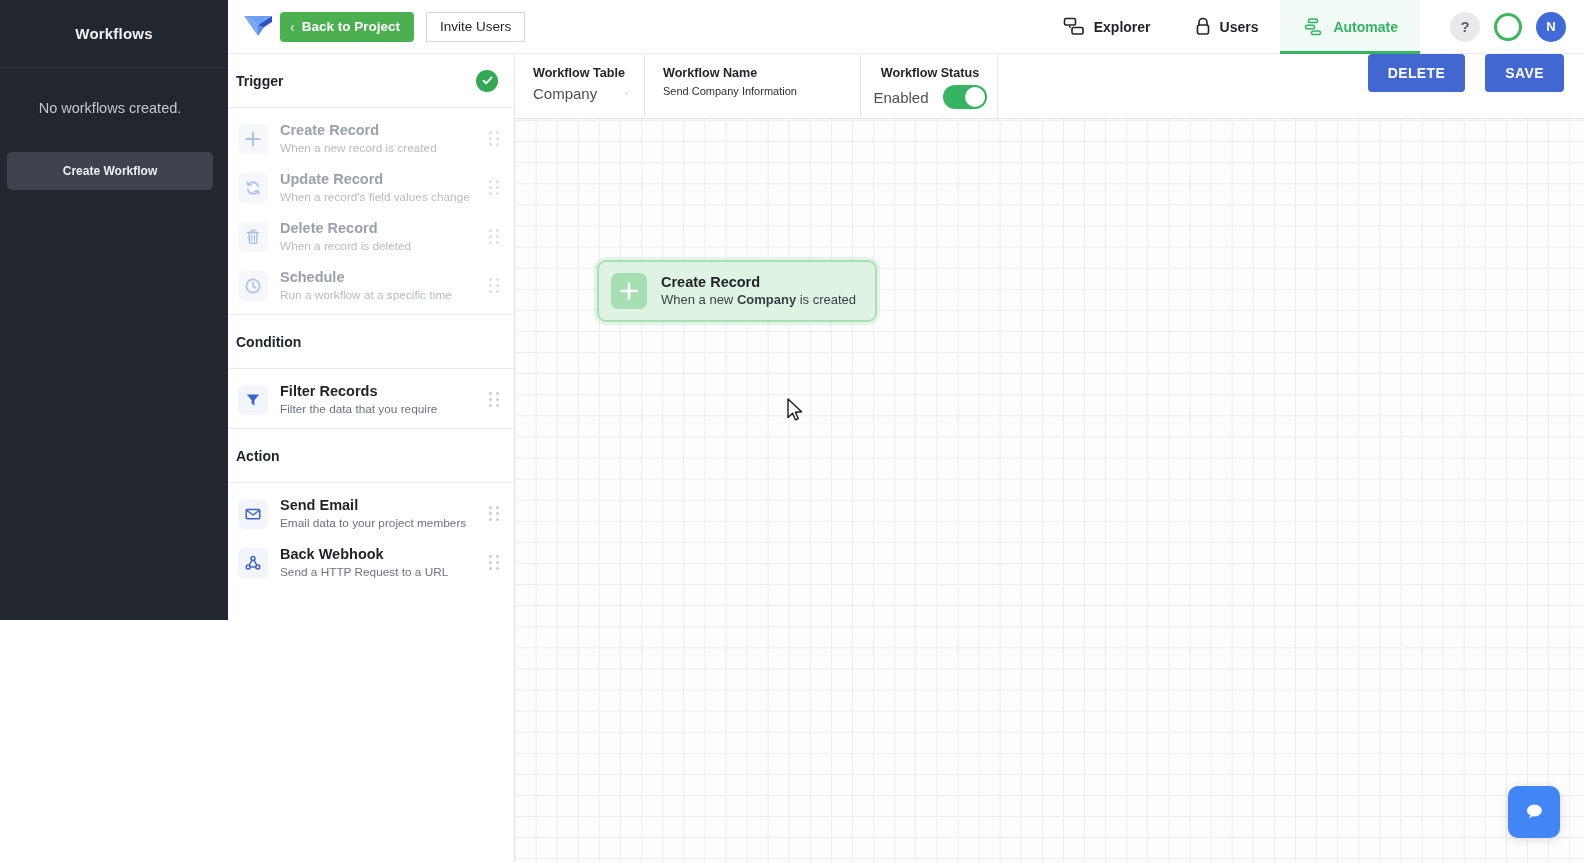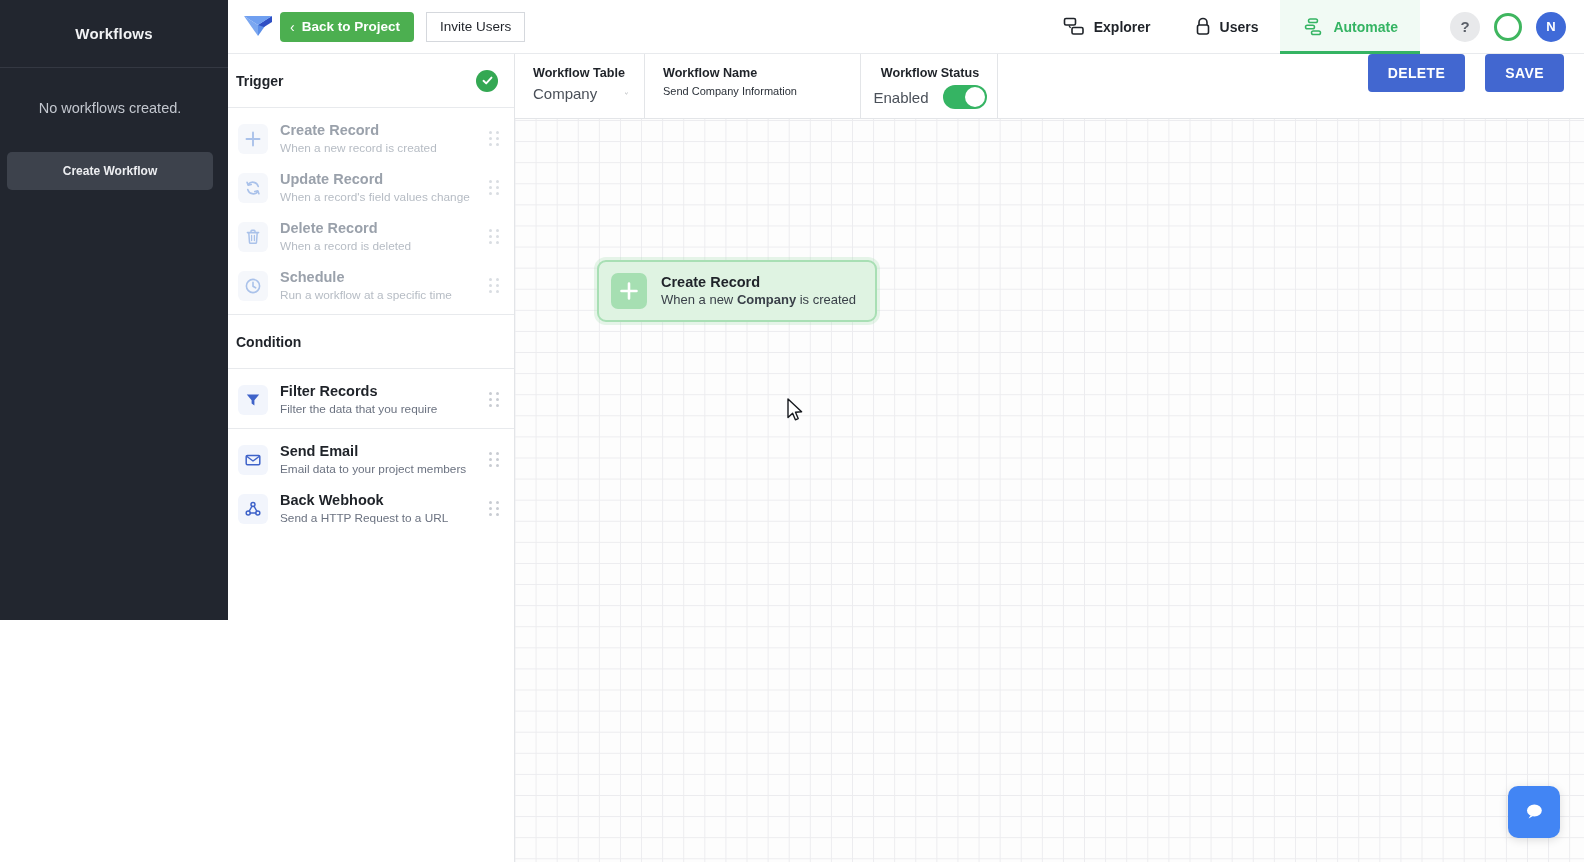"Action" div.section-head { html: none -> <div> <span>Action</span> </div> }
